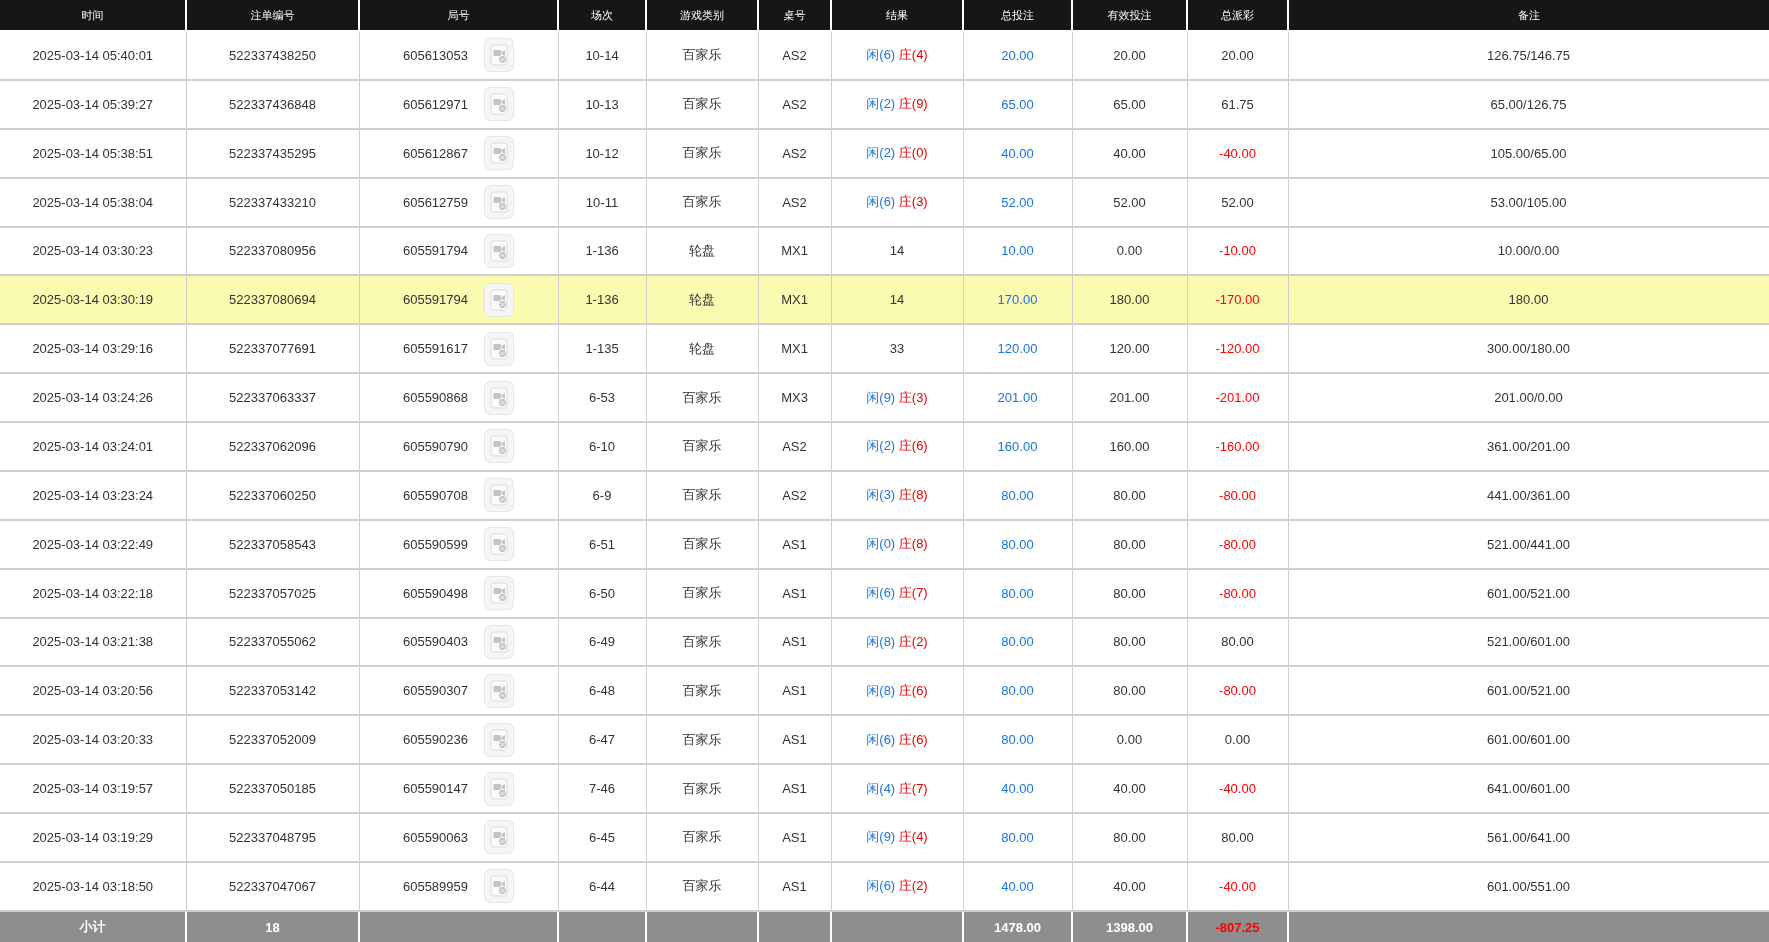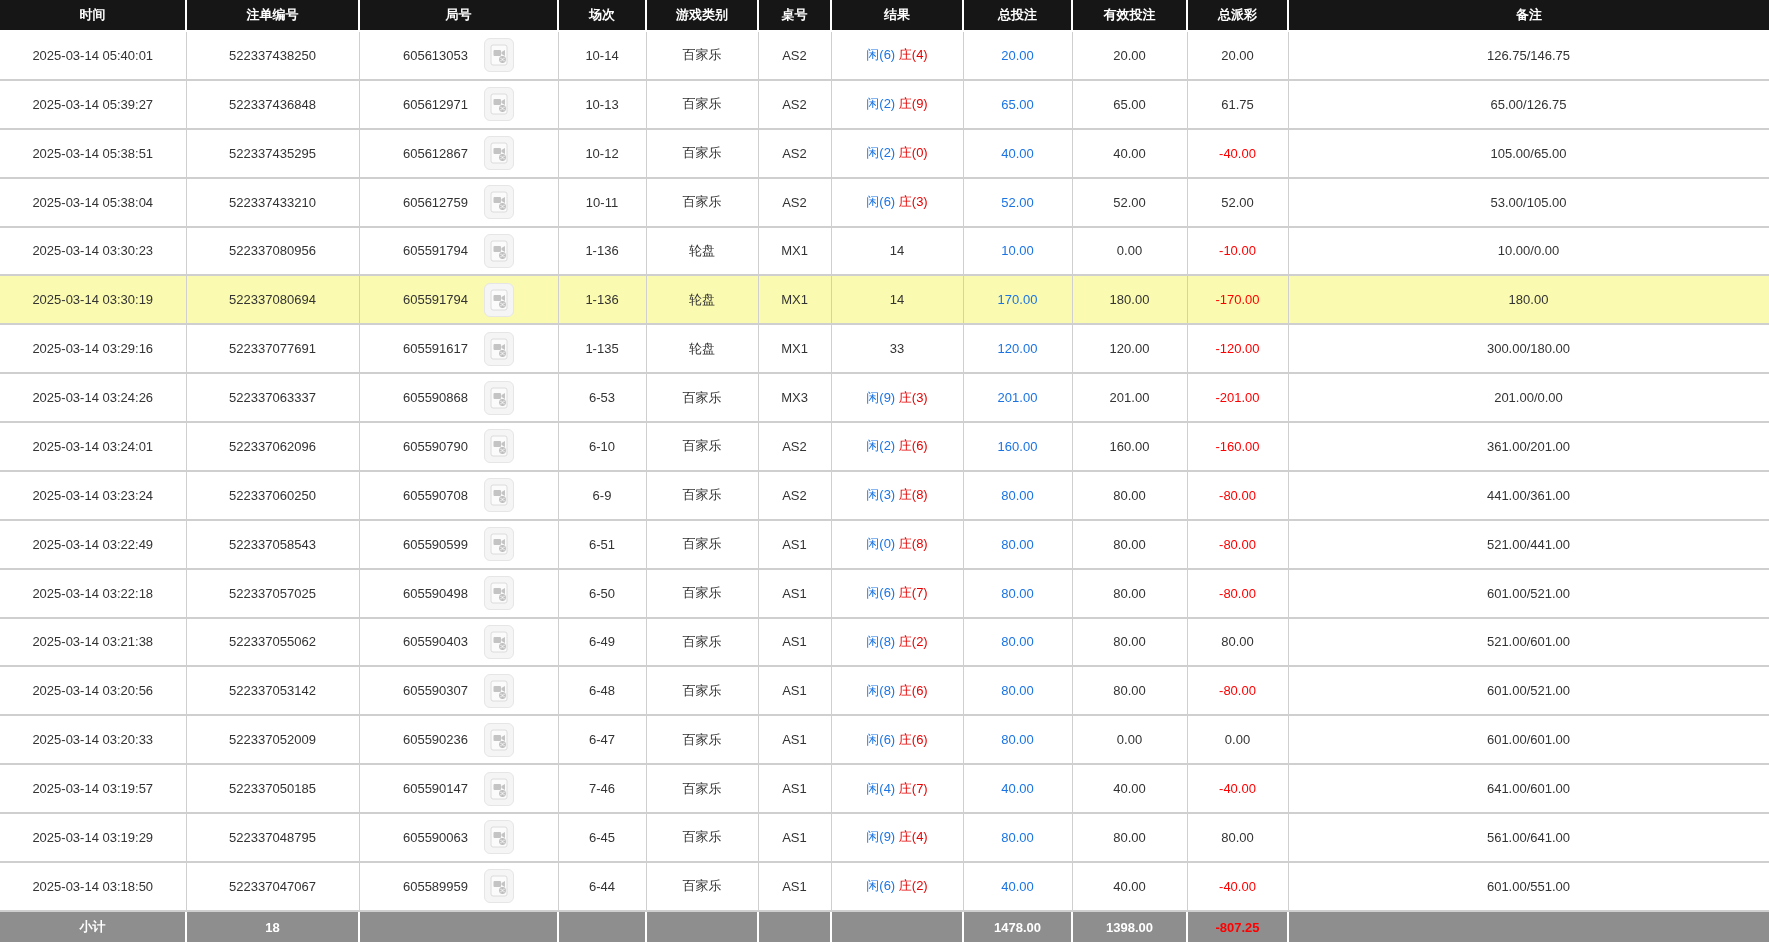"时间" thead th { font-size: 13px -> 11px; font-weight: bold -> normal }
